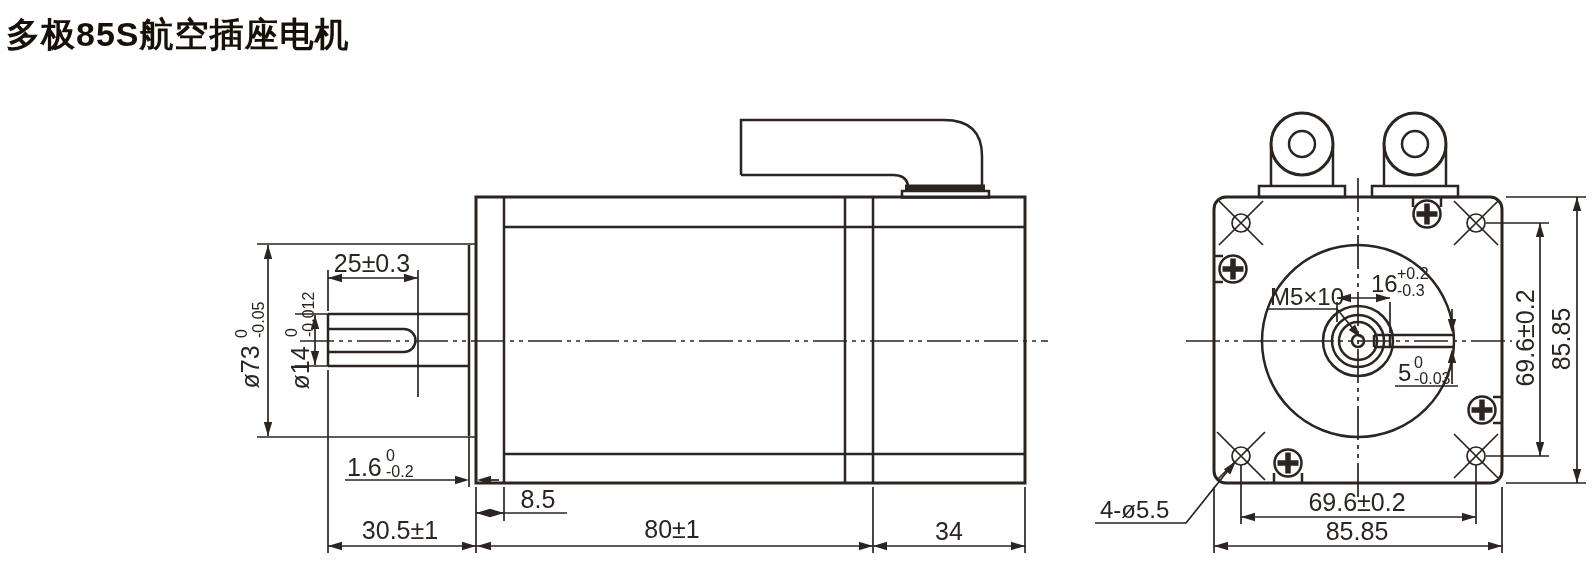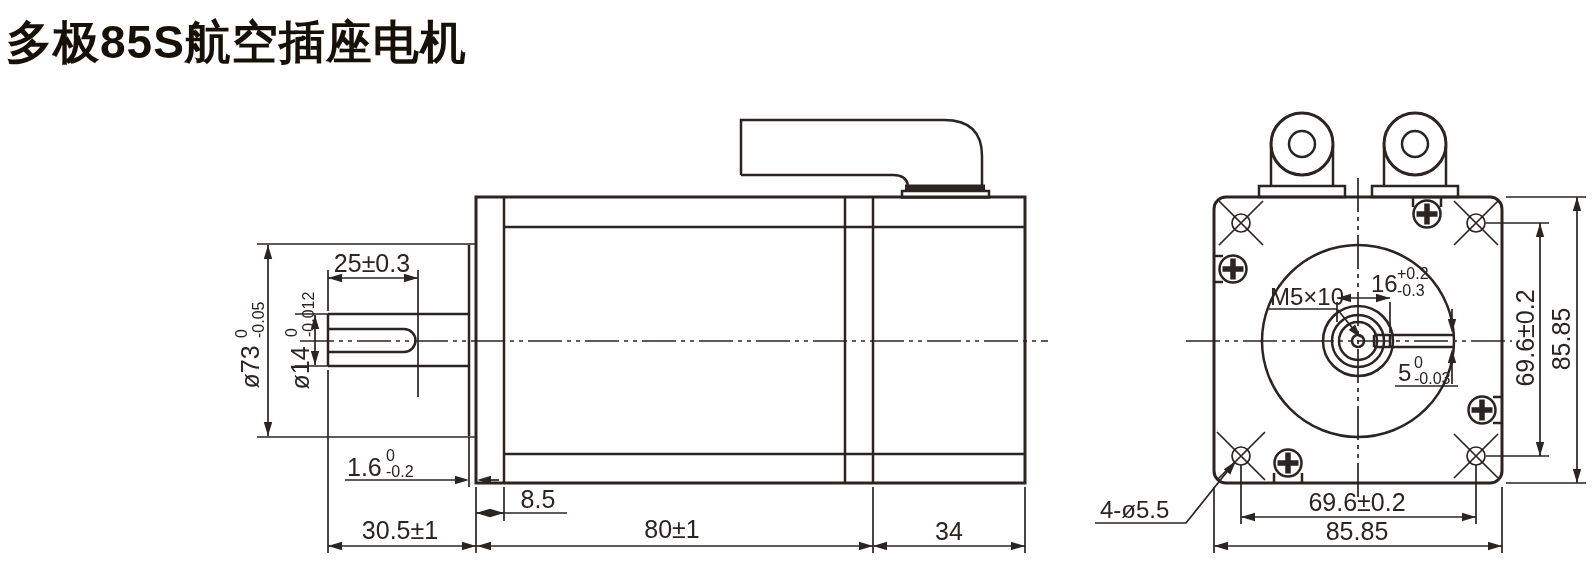"多极85S航空插座电机" .page-title { font-size: 46px -> 34px }
